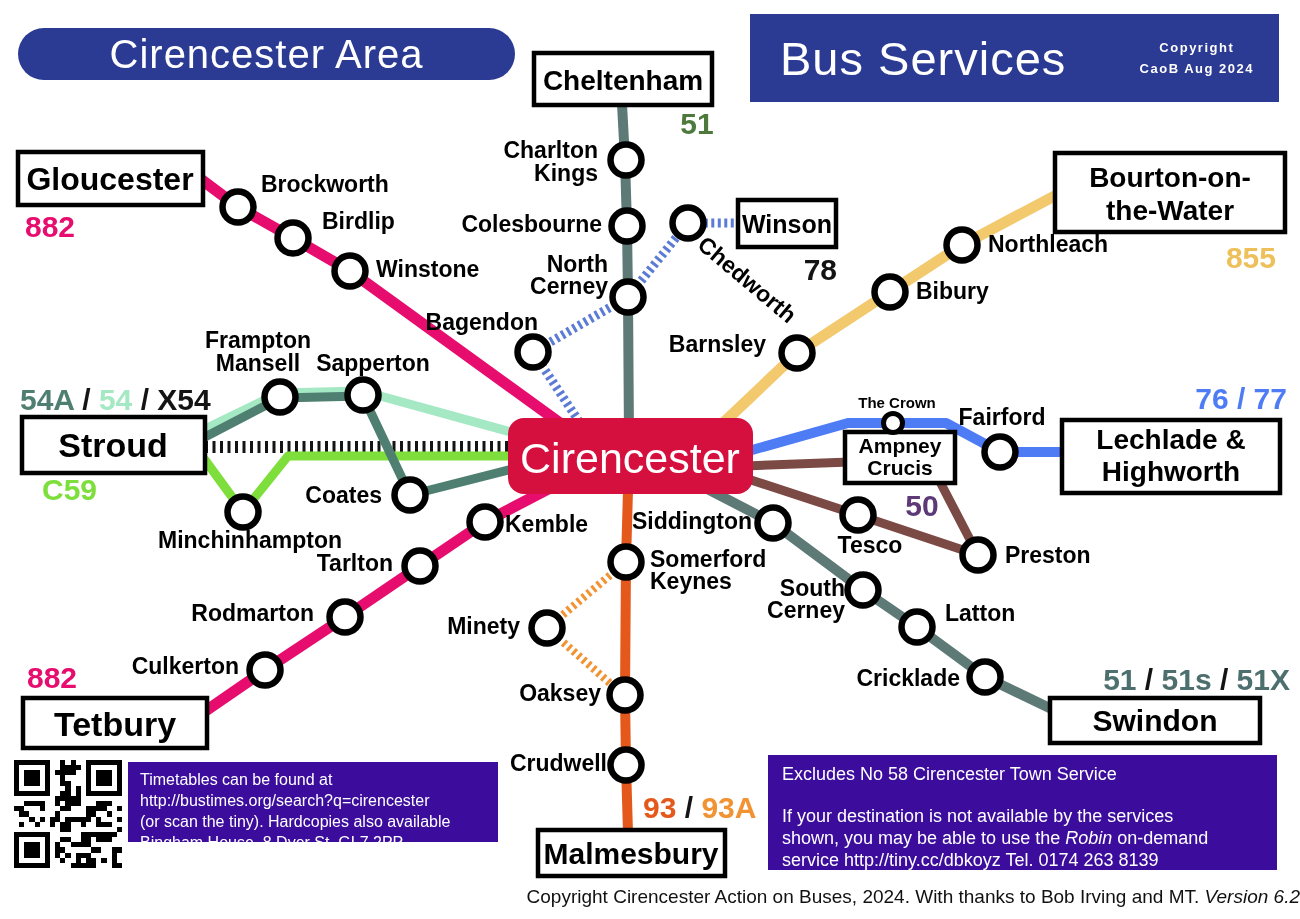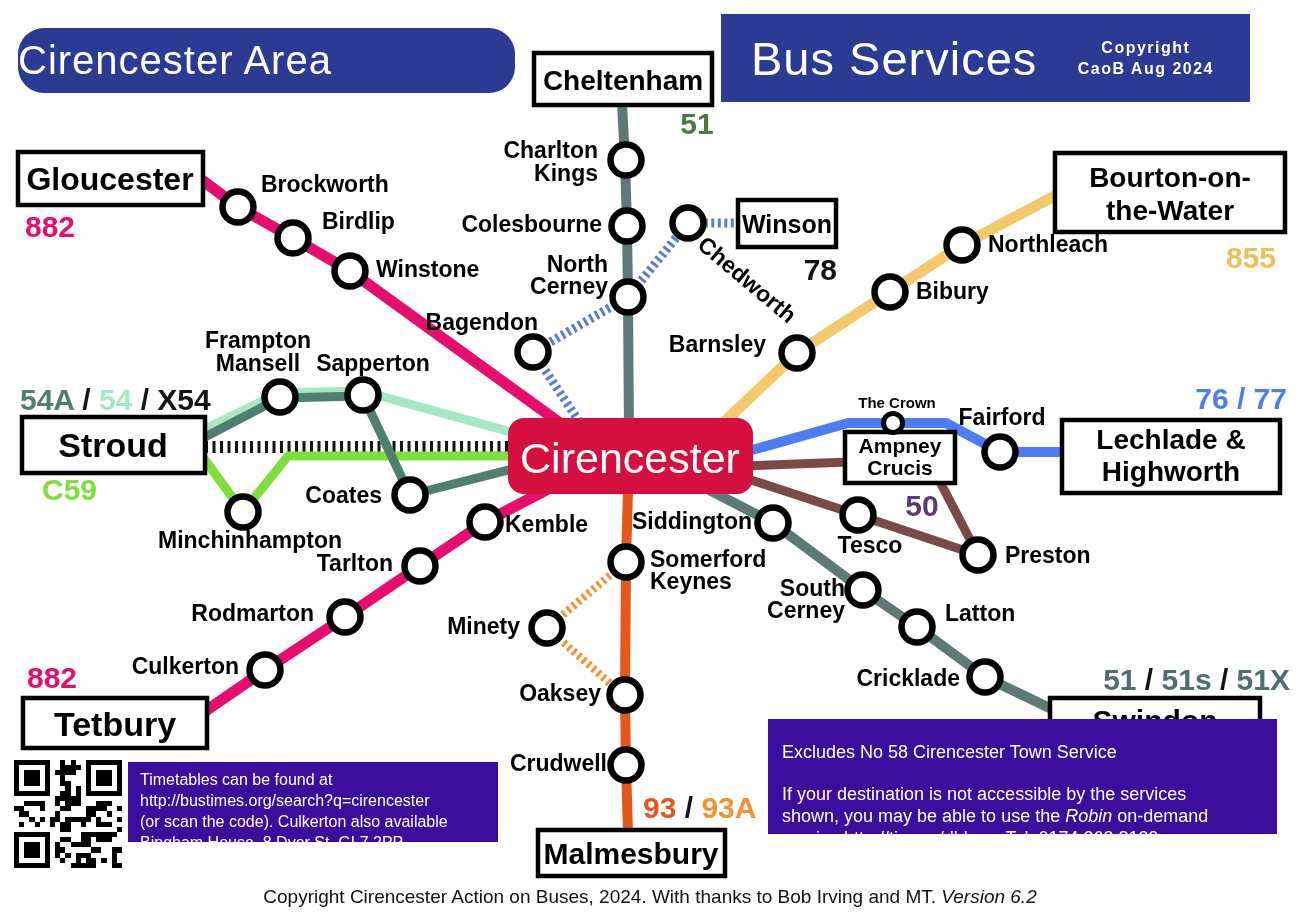"Cirencester Area" .banner-left { height: 65px -> 52px; justify-content: none -> center }
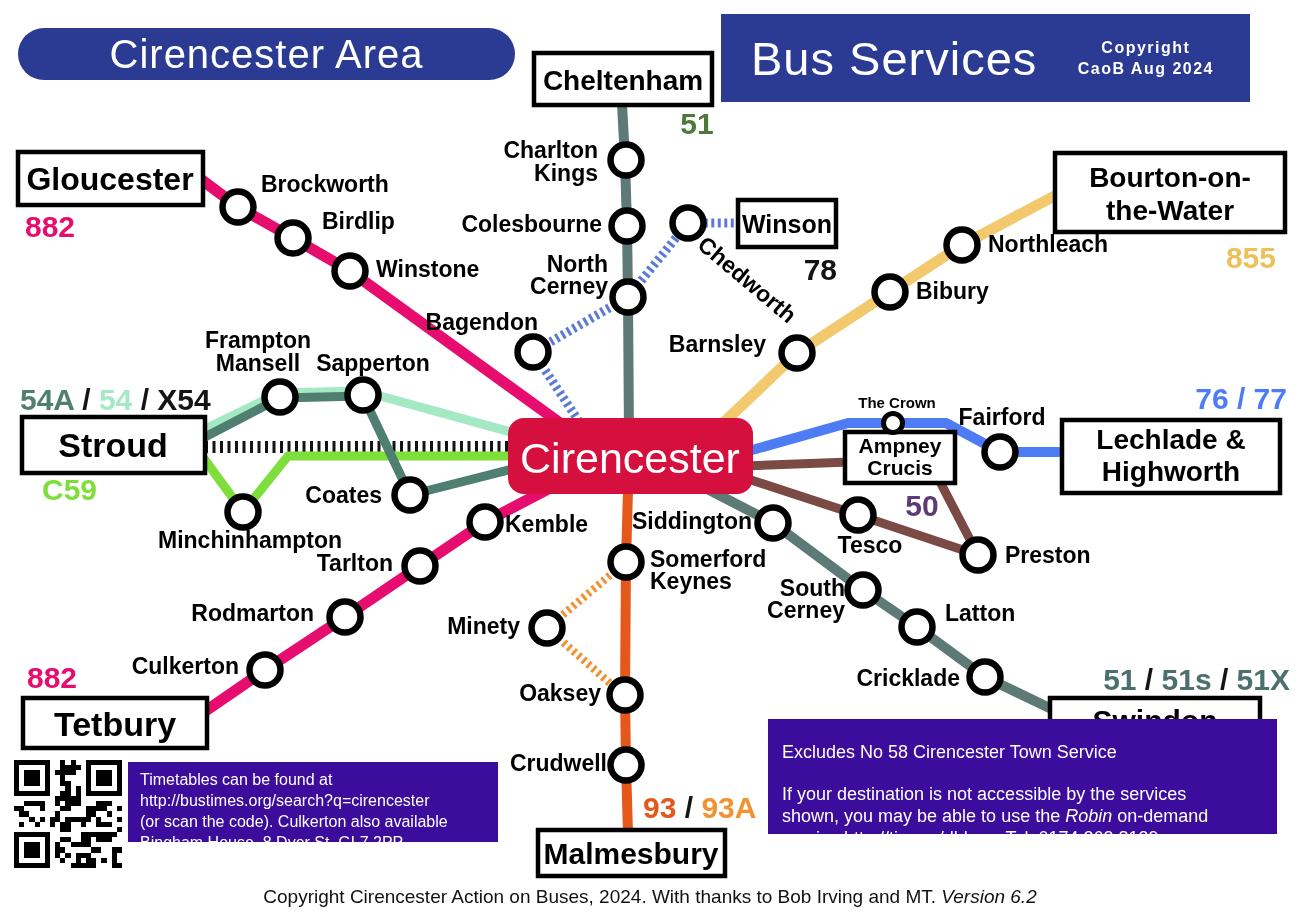"Bus Services" .banner-right { left: 721px -> 750px }
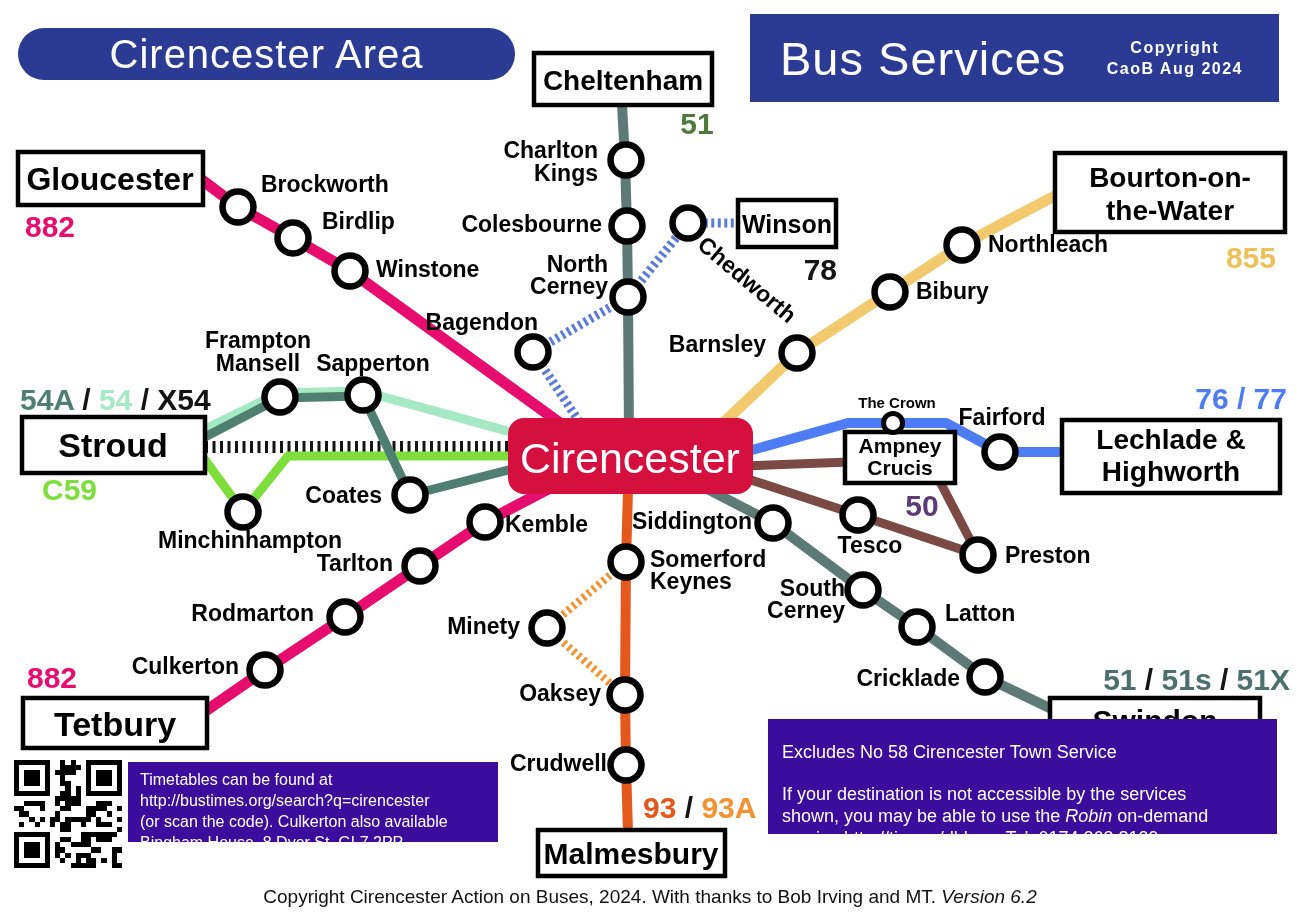"Copyright" .banner-right .copy { font-size: 16px -> 13px; margin-right: 36px -> 25px }
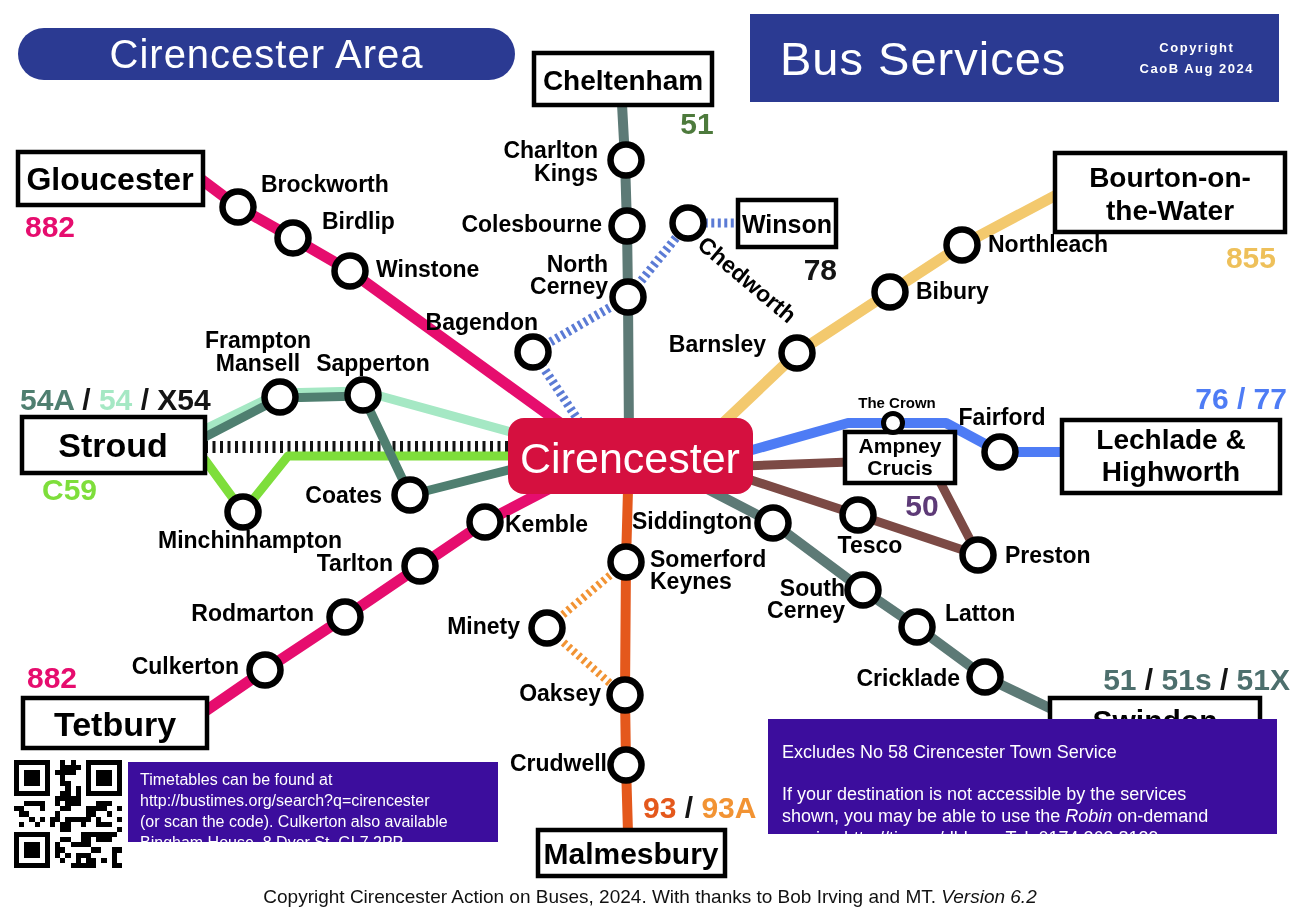"Excludes No 58 Cirencester Town" .info-right { padding: 22px 14px -> 8px 14px; top: 719px -> 755px }
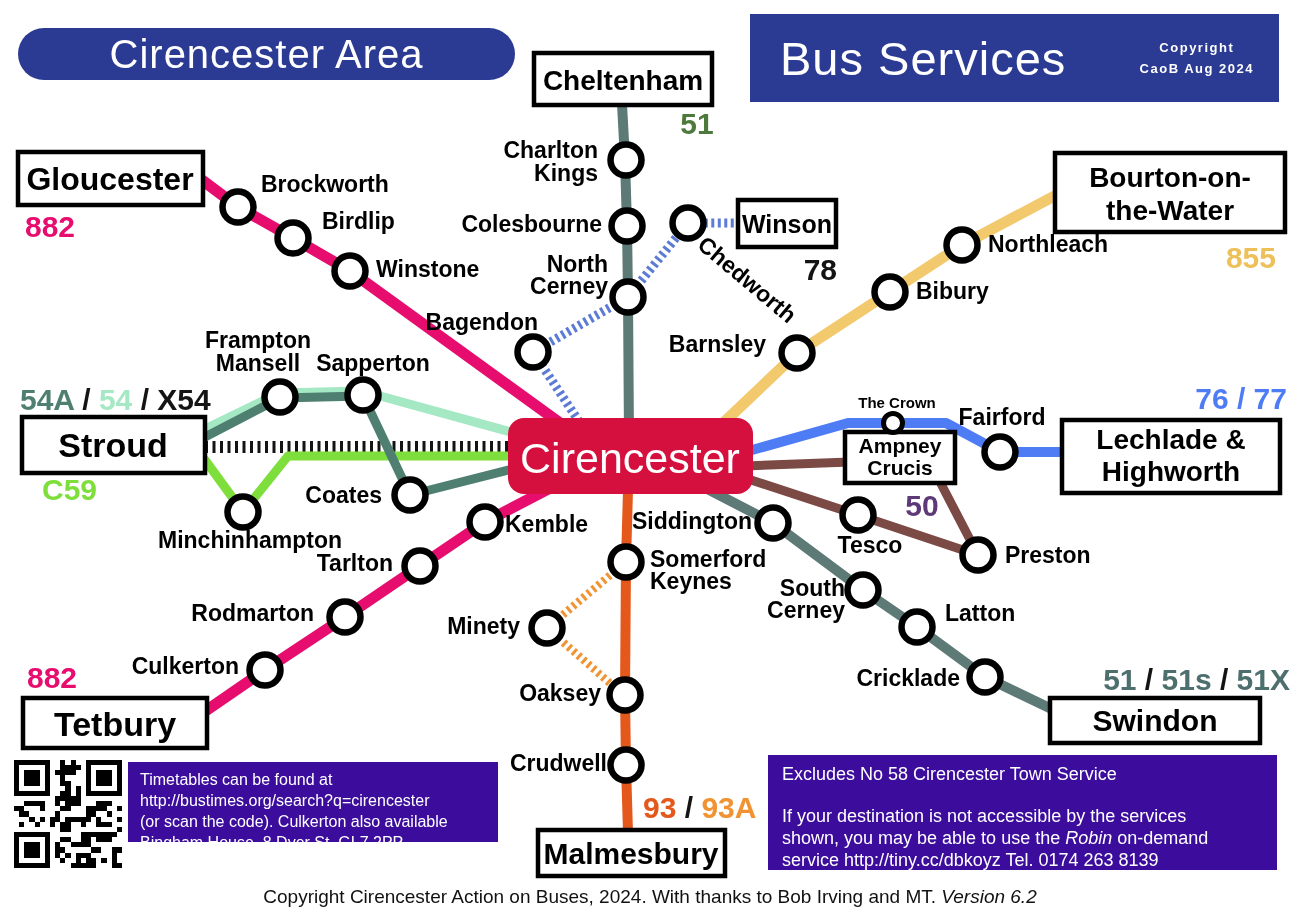"(or scan the code). Culkerton" div { text: code). Culkerton -> tiny). Hardcopies }
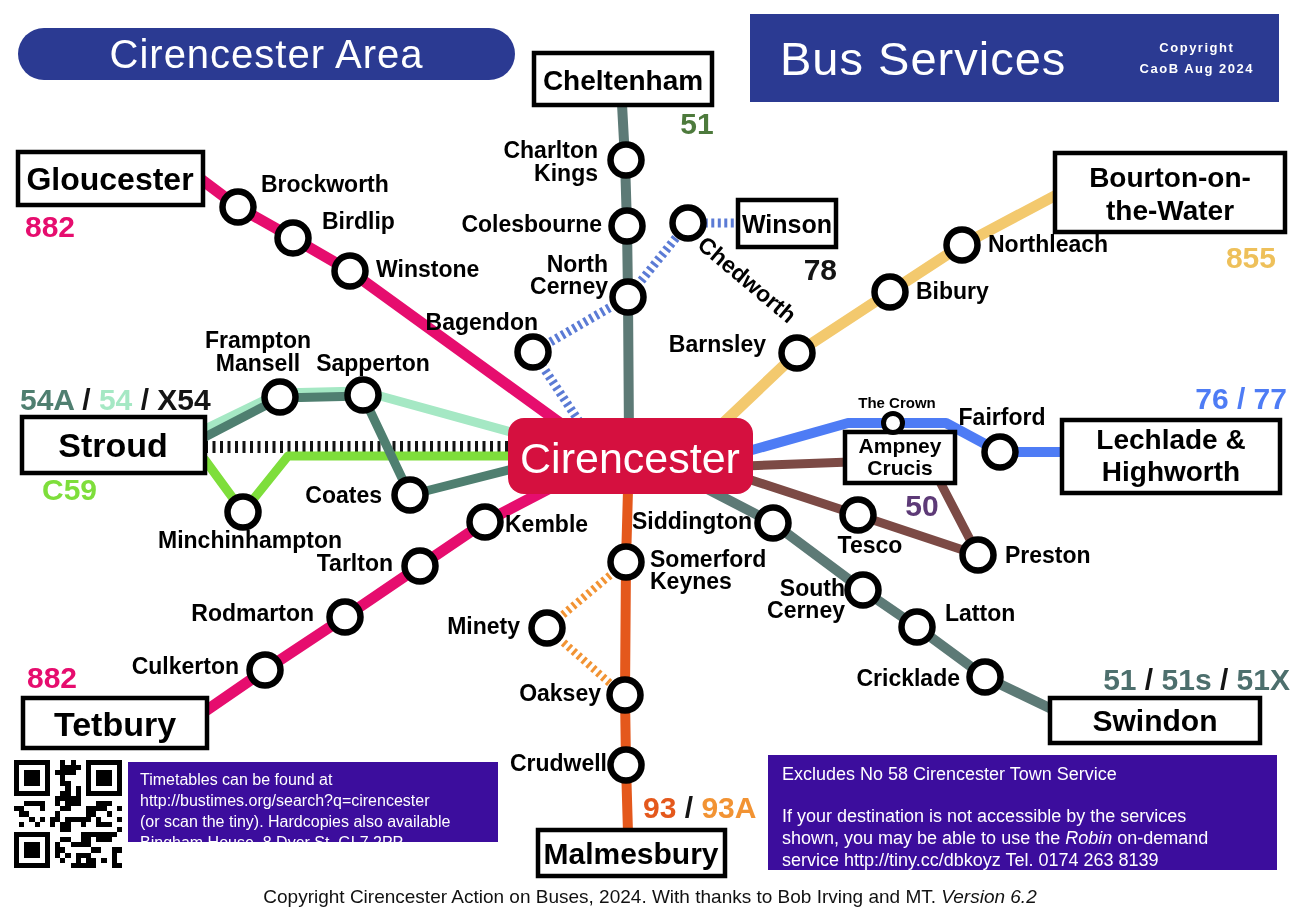"If your destination is not" div { text: accessible -> available }
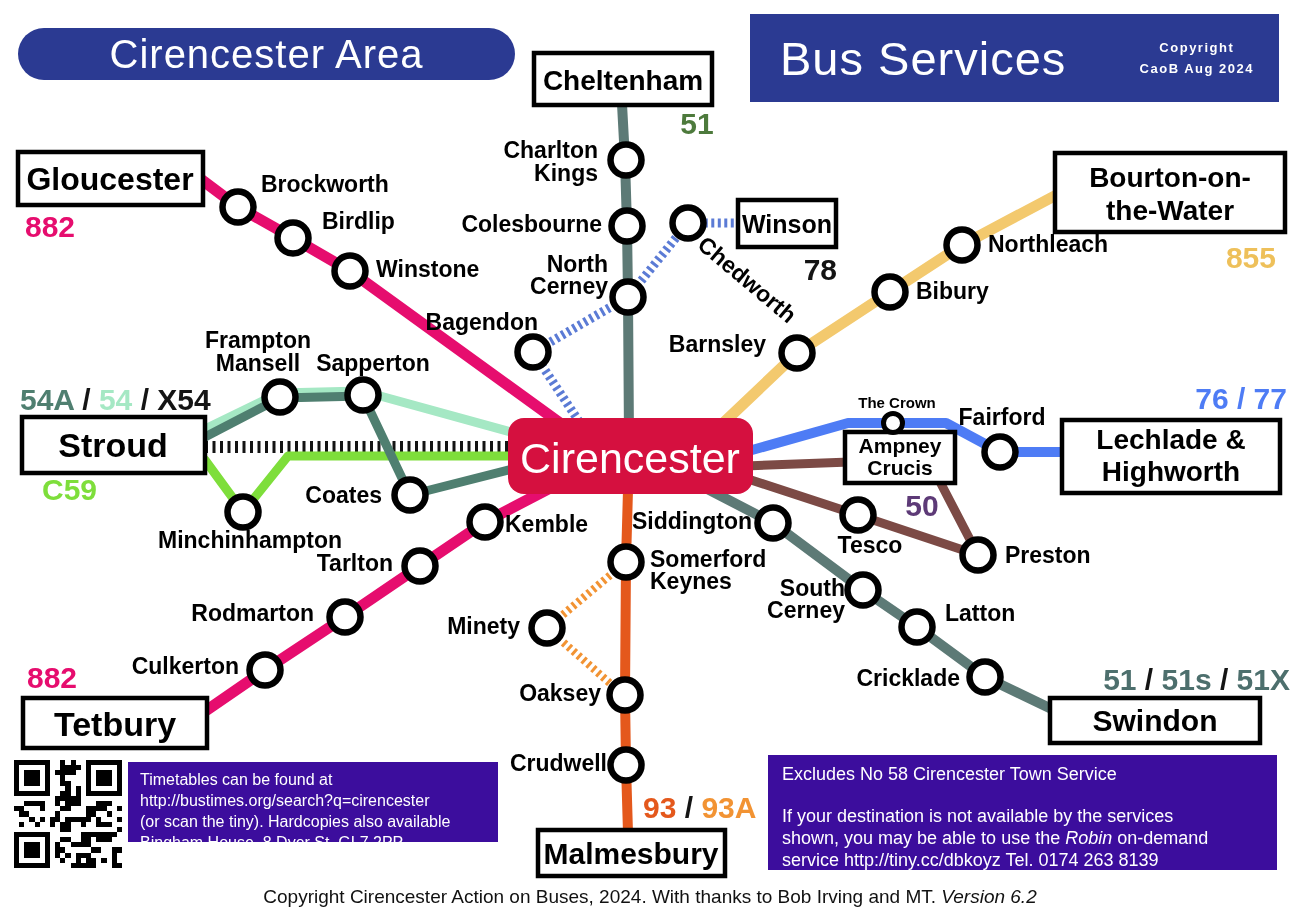"Copyright Cirencester Action on Buses," .footer { text-align: center -> right }
